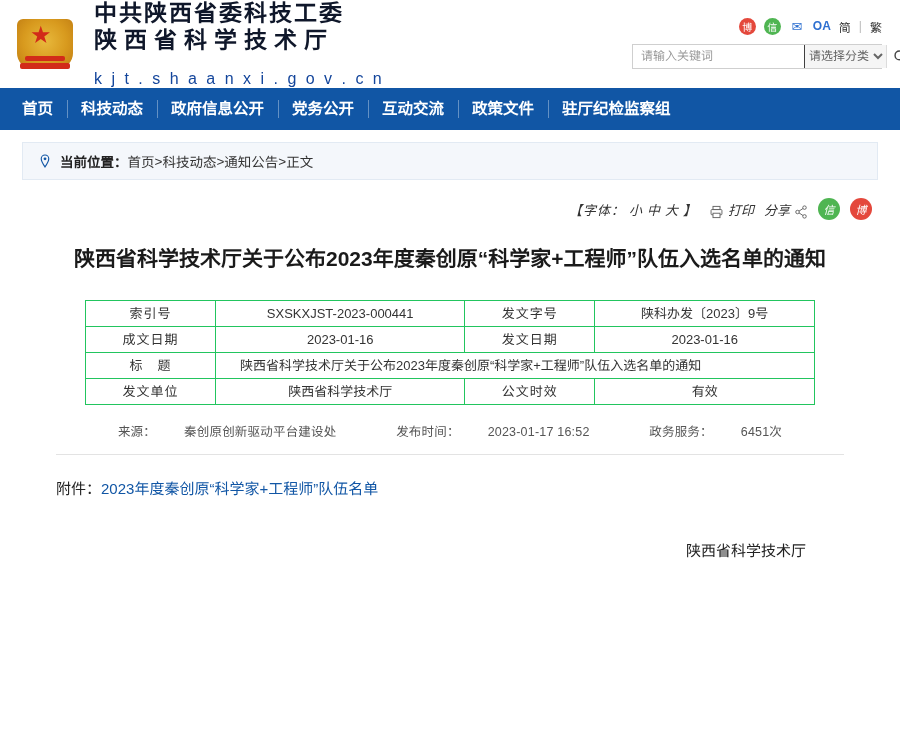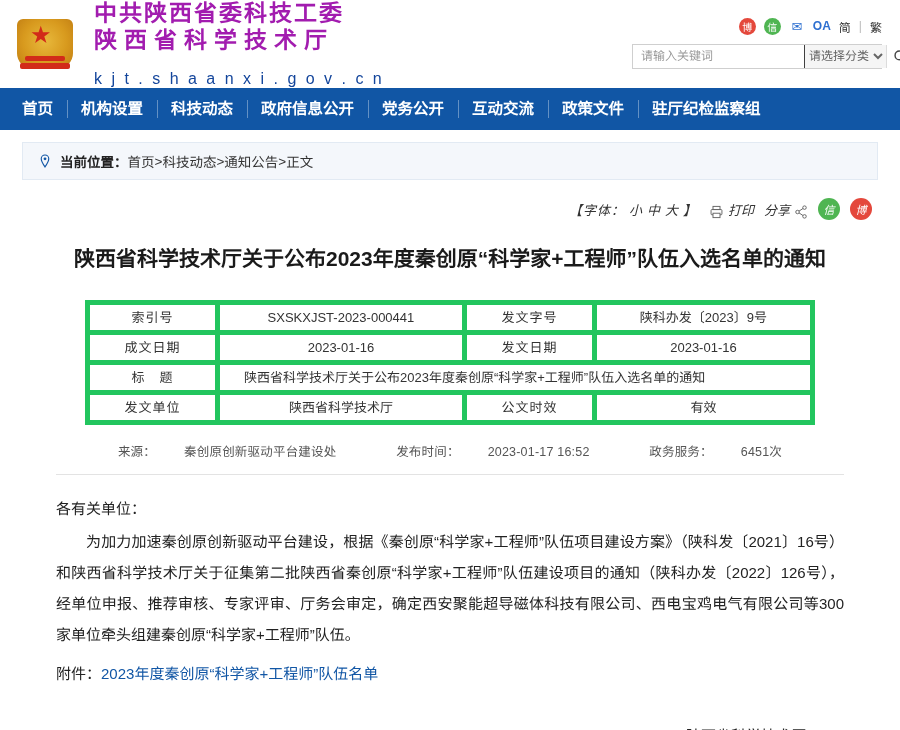"中共陕西省委科技工委" .title-line1, .title-line2 { color: #a21caf -> #0f172a }
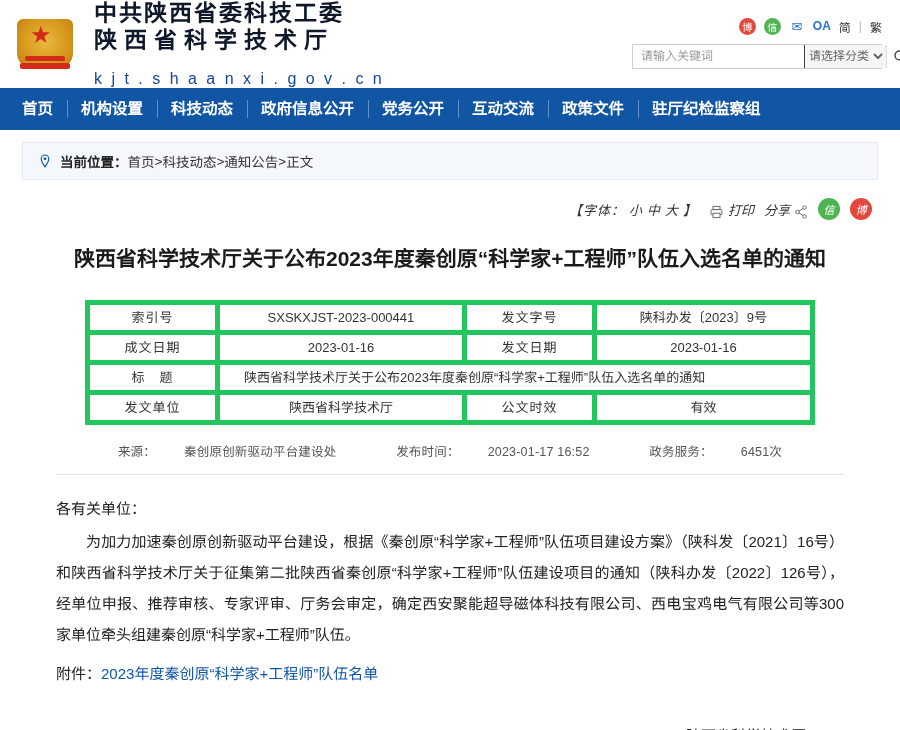"机构设置" div.nav-item { html: <div>机构设置</div> -> none }
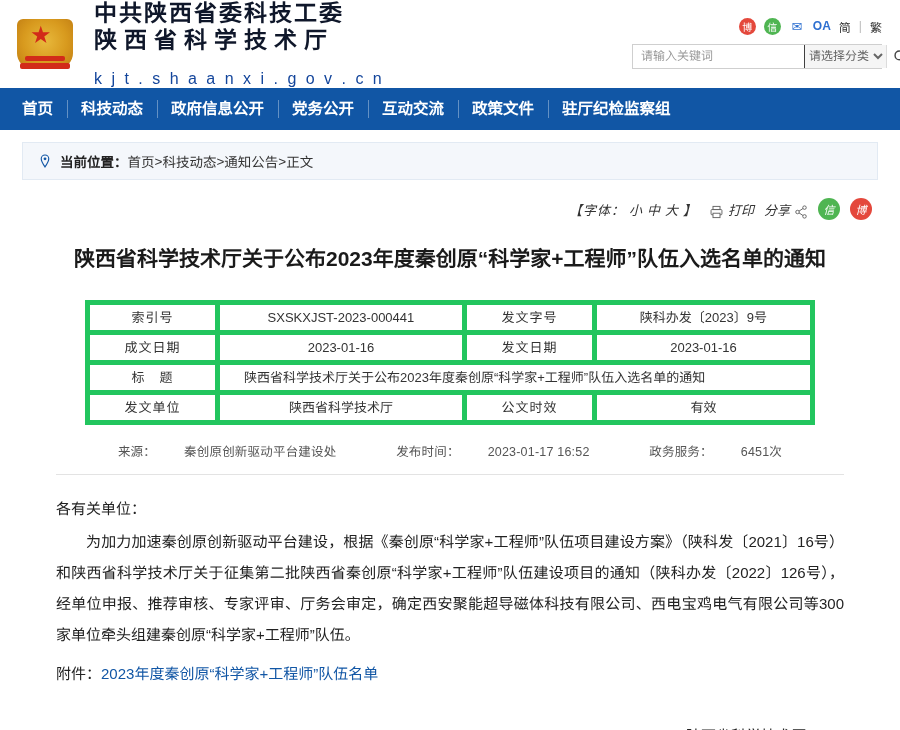"索引号" .info-table td { border: 5px solid #22c55e -> 1px solid #22c55e }
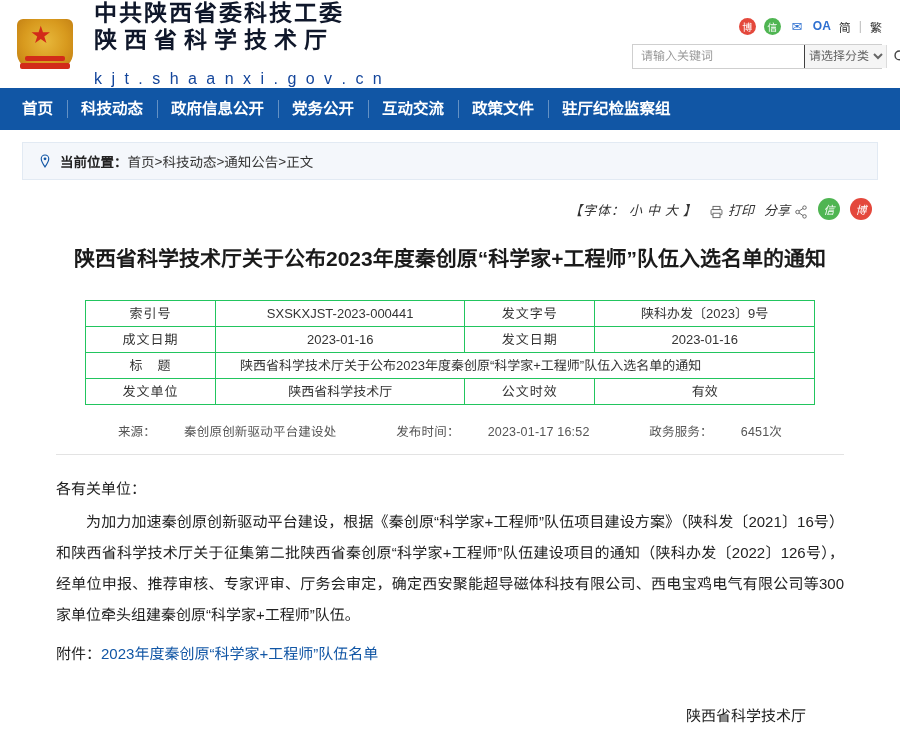"各有关单位：" div.body-text { html: <div> <p>各有关单位：</p> <p>为加力加速秦创原创新驱动平台建设，根据《秦创原“科学家+工程师”队伍项目建设方案》（陕科发〔2021〕16号）和陕西省科学技术厅关于征集第二批陕西省秦创原“科学家+工程师”队伍建设项目的通知（陕科办发〔2022〕126号），经单位申报、推荐审核、专家评审、厅务会审定，确定西安聚能超导磁体科技有限公司、西电宝鸡电气有限公司等300家单位牵头组建秦创原“科学家+工程师”队伍。</p> </div> -> none }
